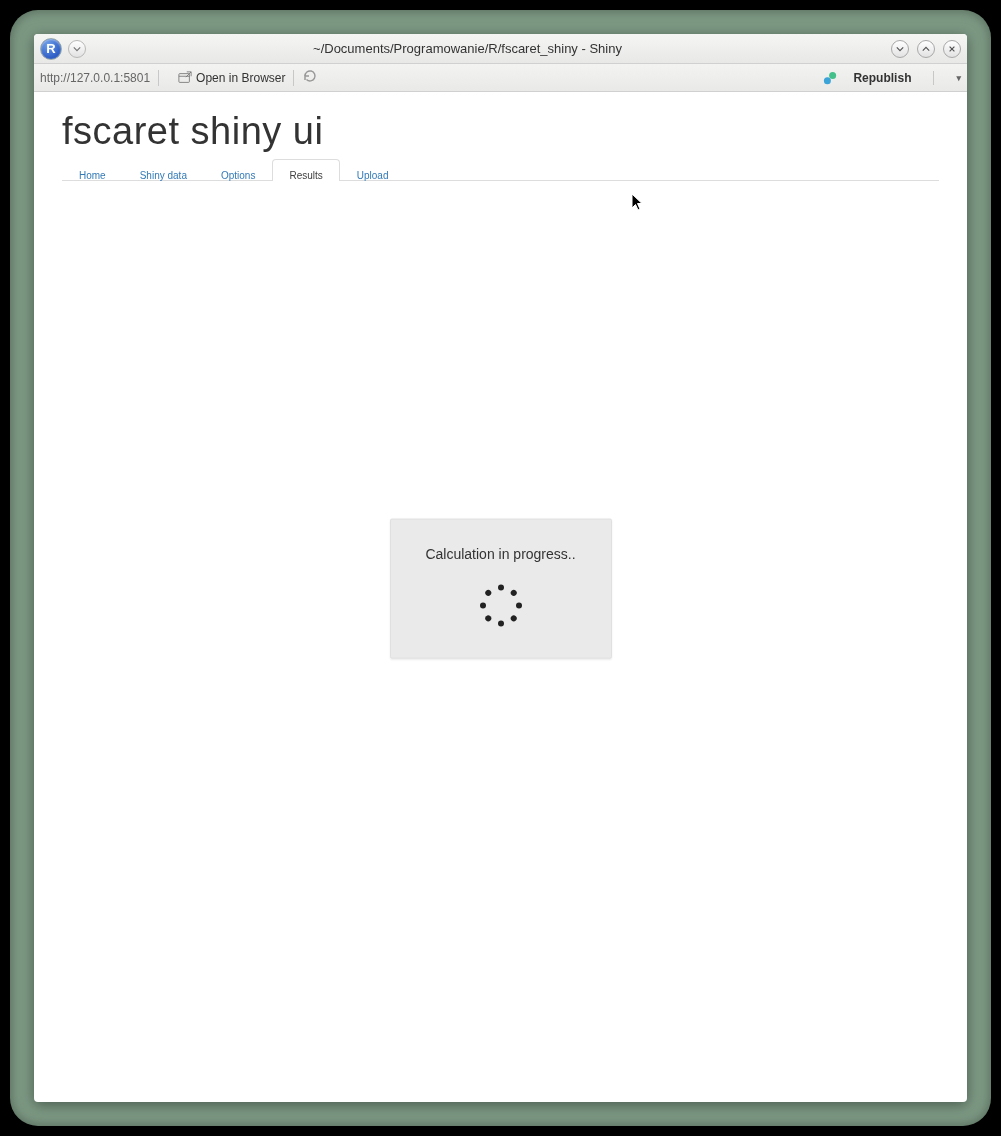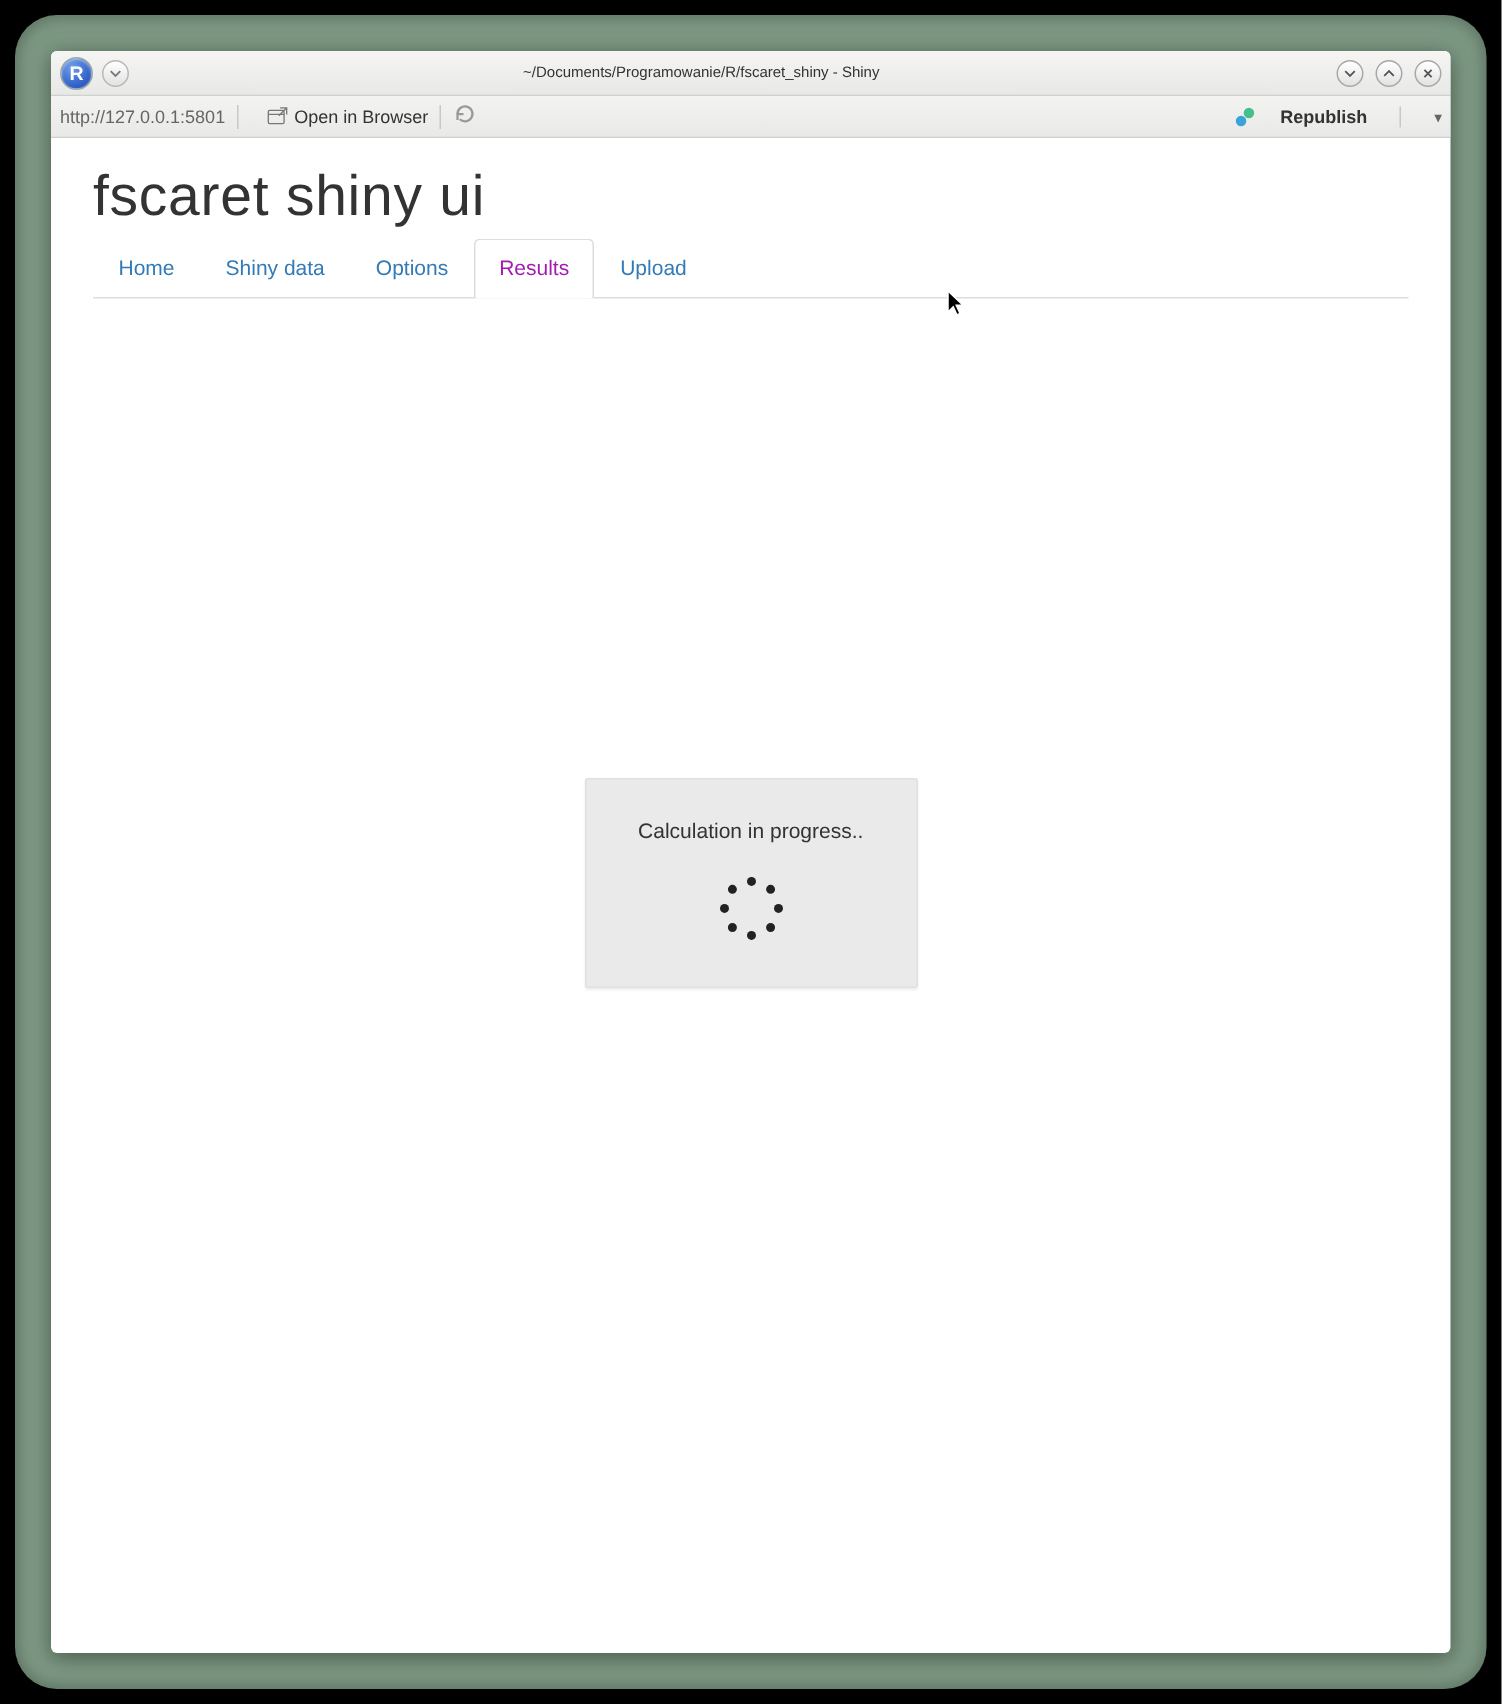"~/Documents/Programowanie/R/fscaret_shin" .title-text { font-size: 10px -> 13px }
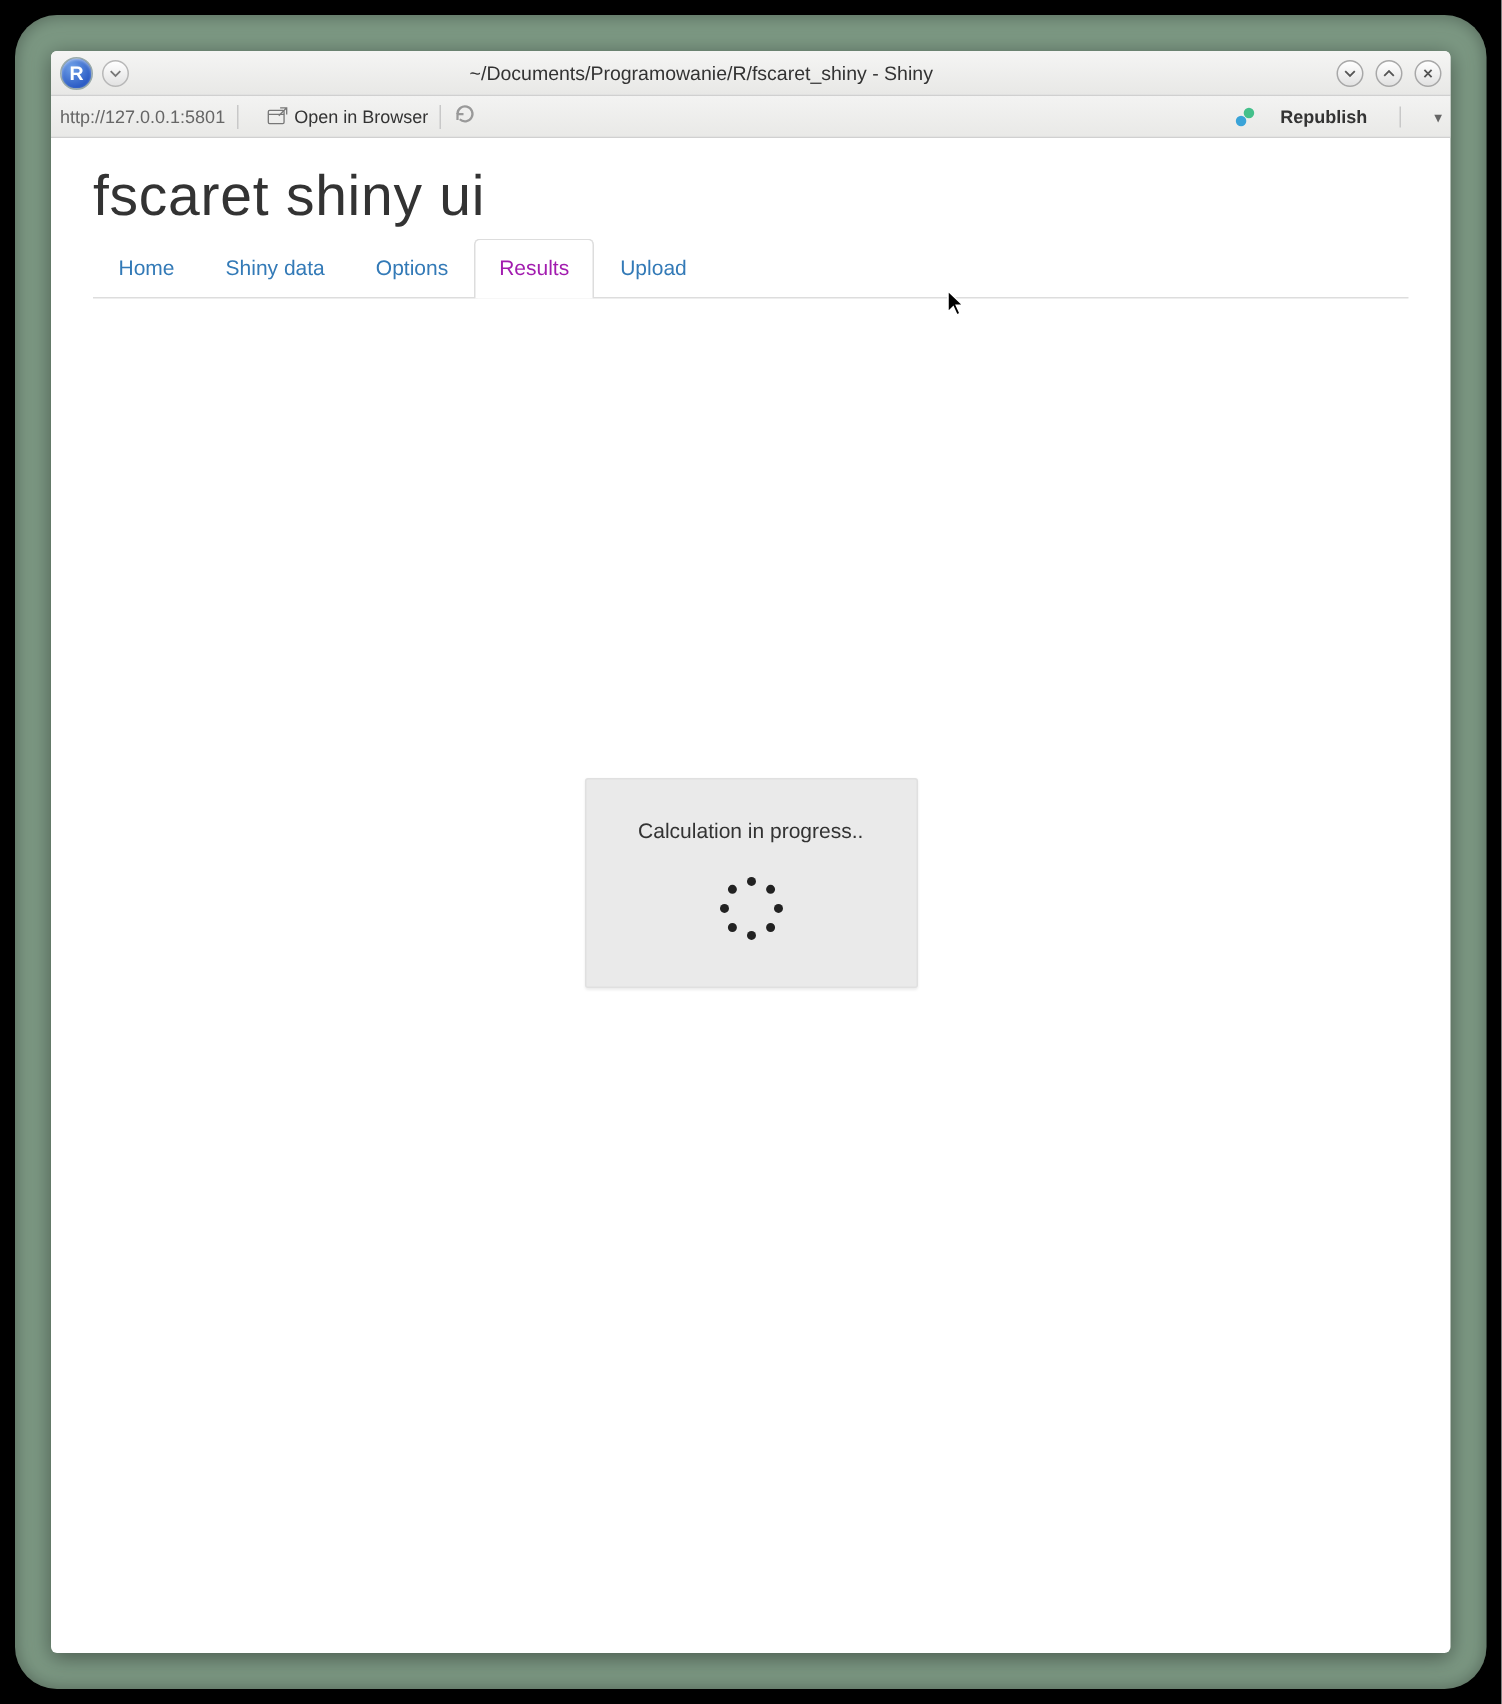"Home" .nav-tabs li { font-size: 14px -> 10px; padding: 10px 16px 13px 16px -> 10px 16px 0 16px }
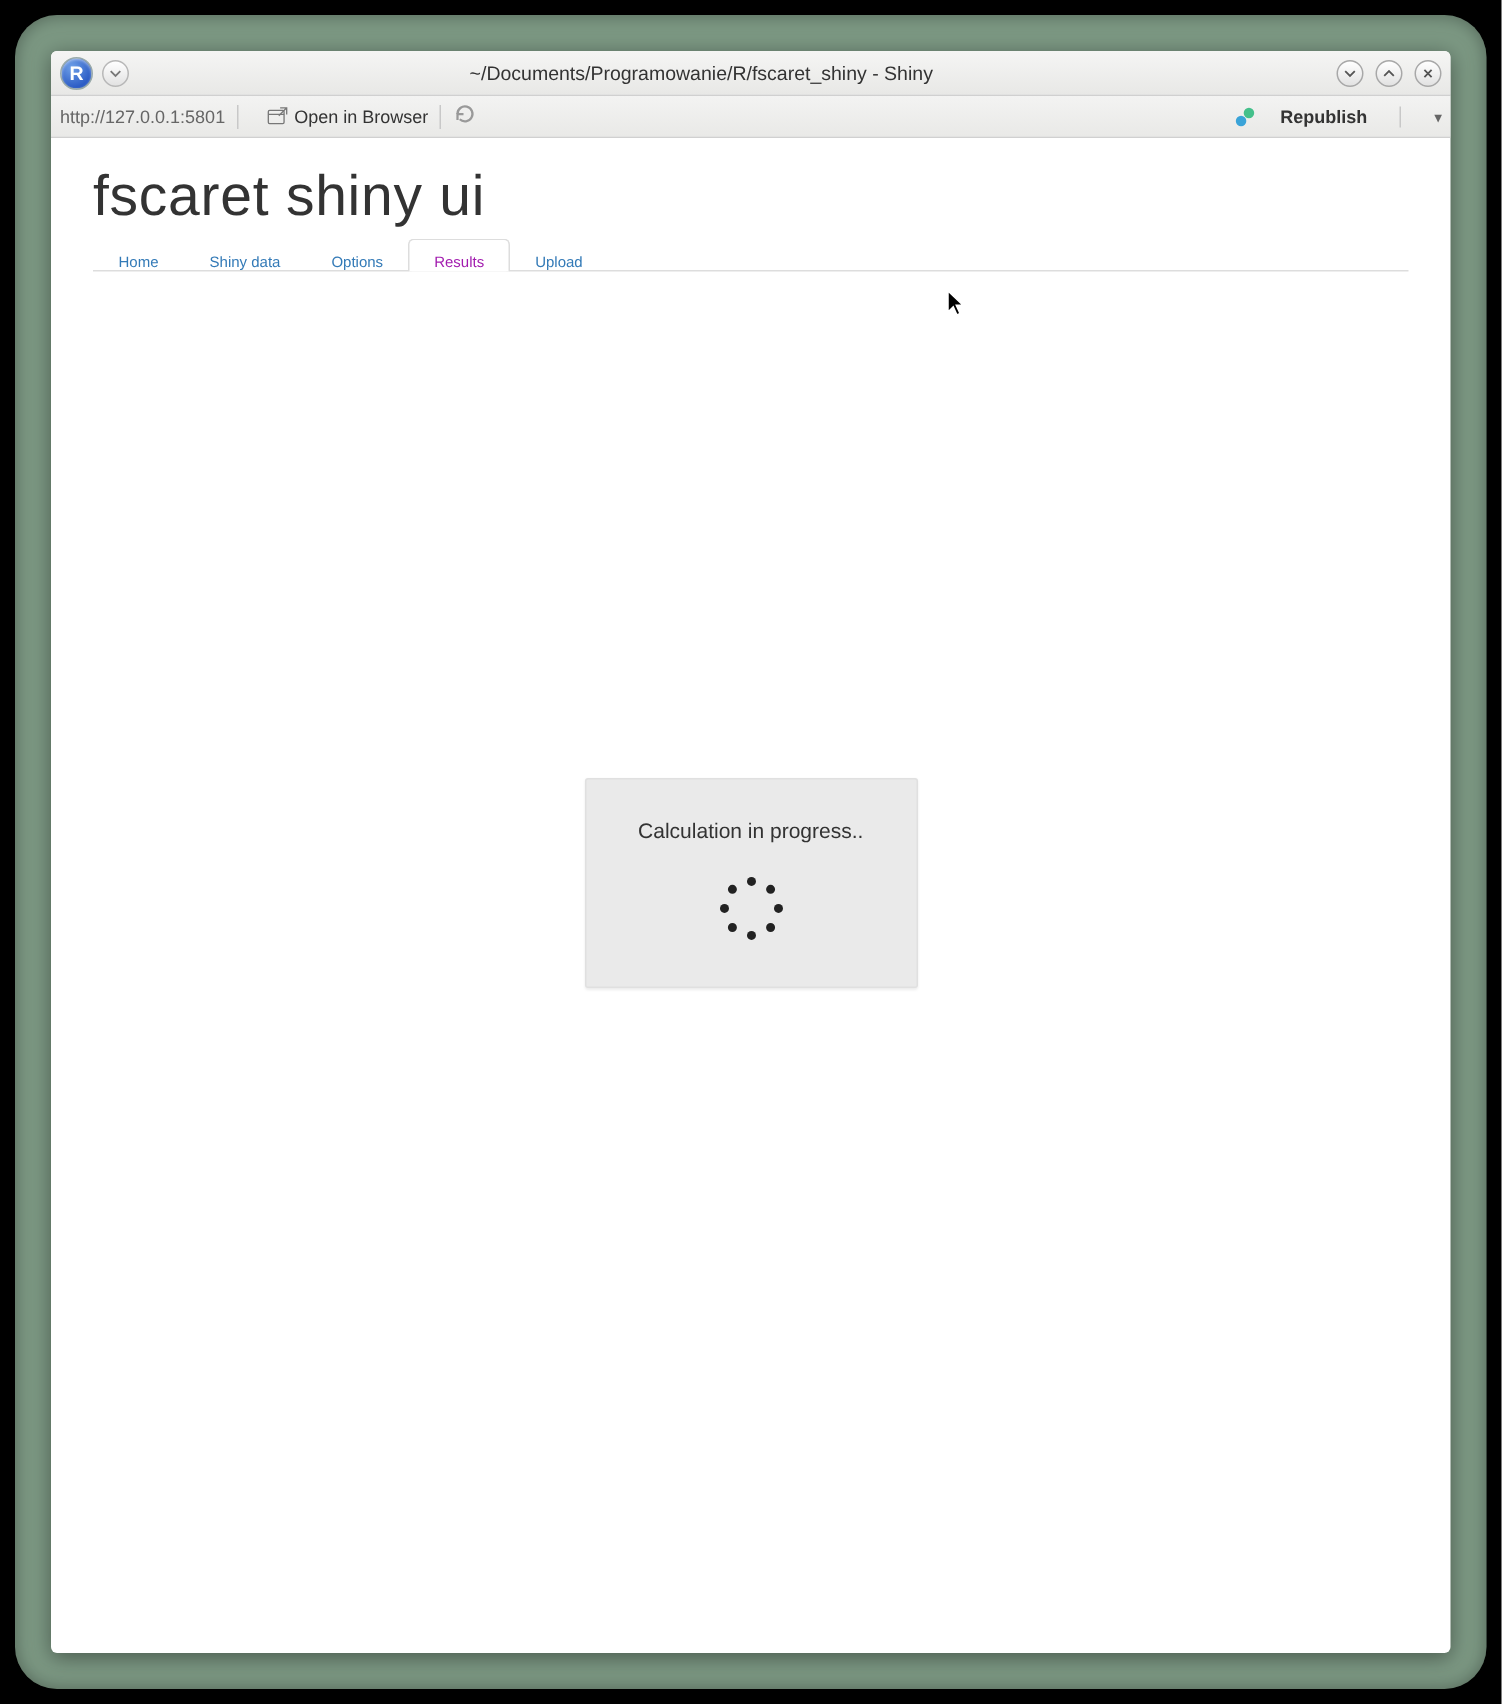"Results" .nav-tabs li.active { color: #a21caf -> #404040 }
